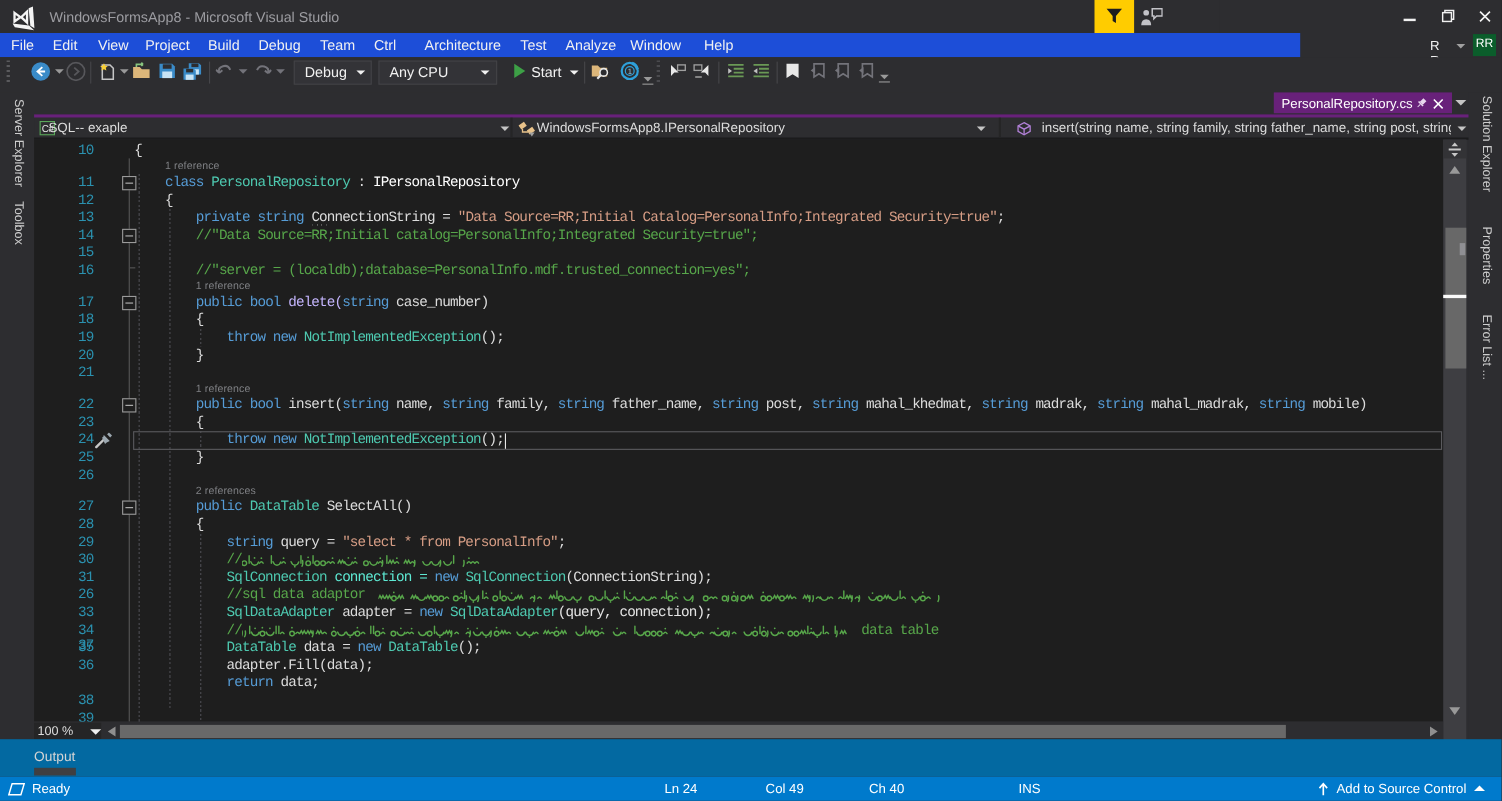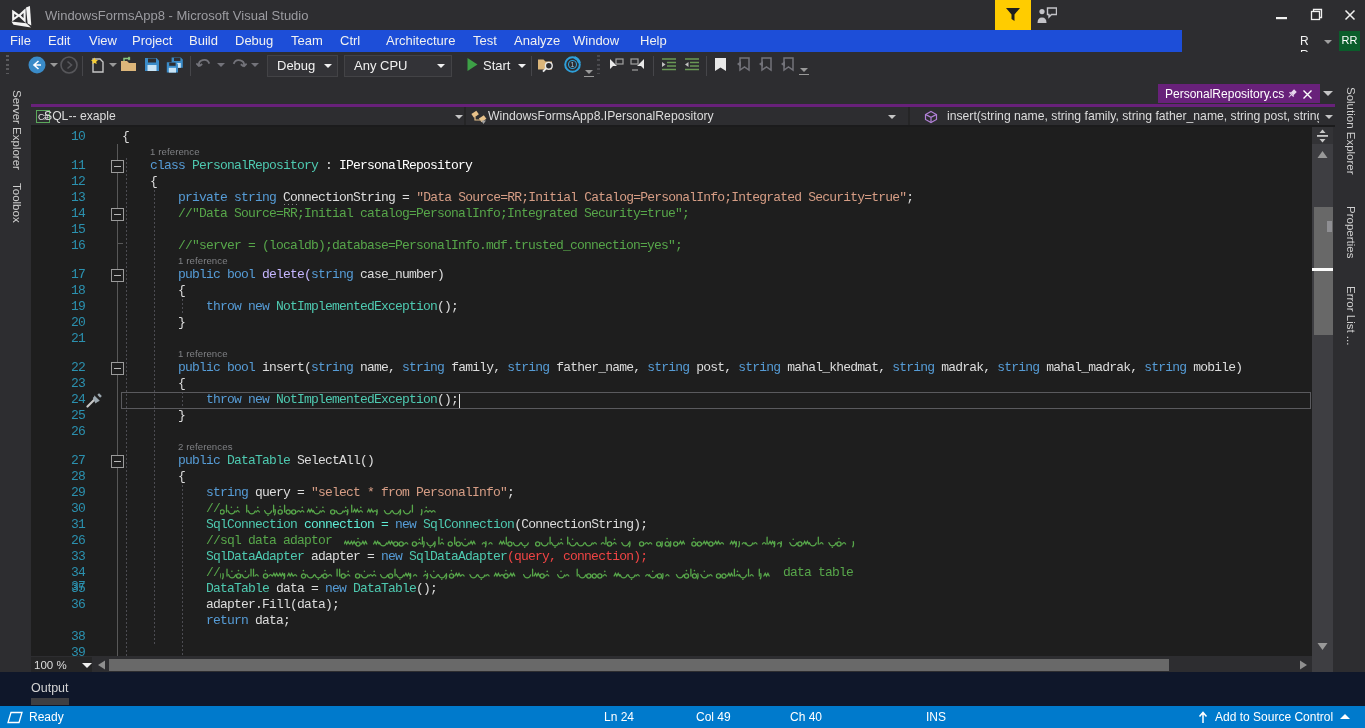"(query, connection);" span { color: #ef4444 -> #e5e5e5 }
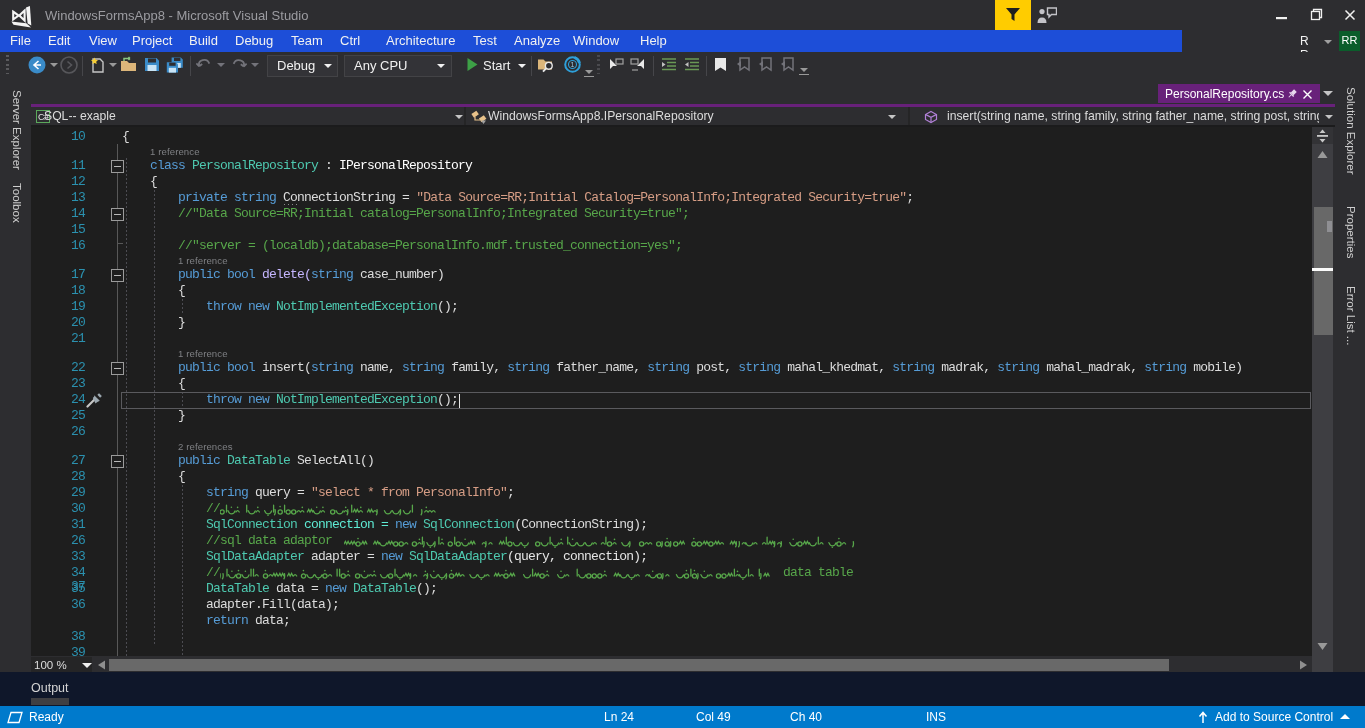"Output" #outstrip { background: #0f172a -> #0369a1 }
